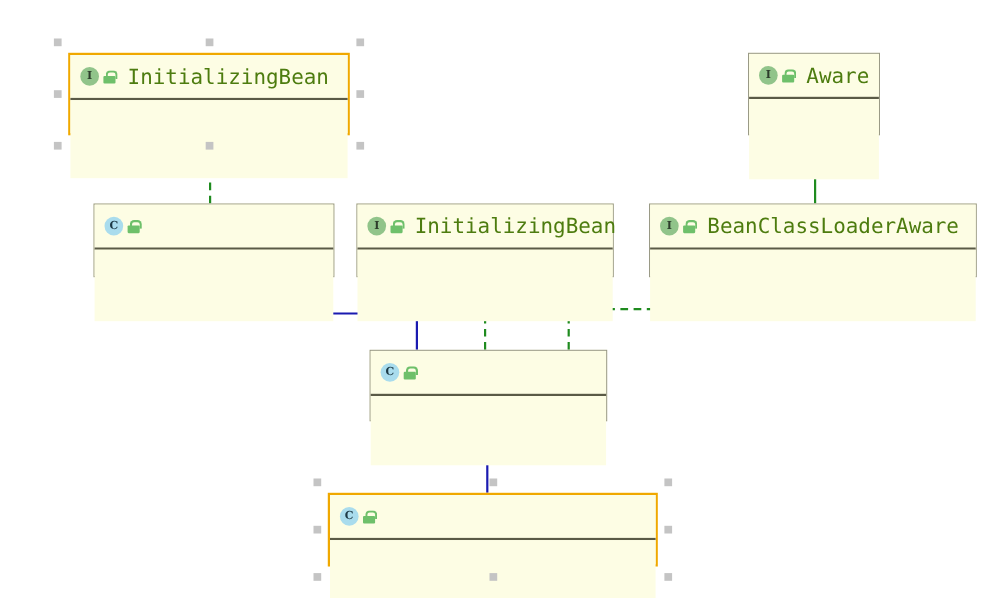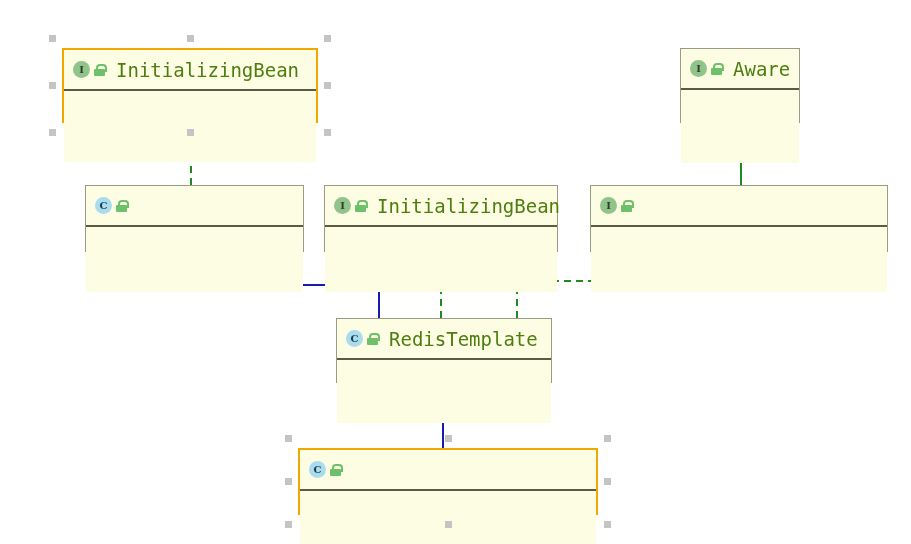"BeanClassLoaderAware" span.name { html: none -> <span>BeanClassLoaderAware</span> }
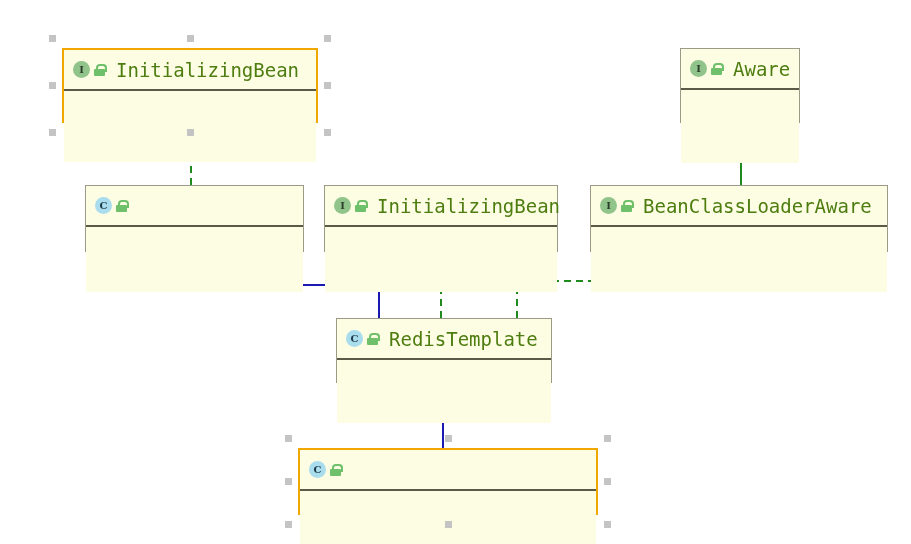"RedisTemplate" span.name { html: <span>RedisTemplate</span> -> none }
